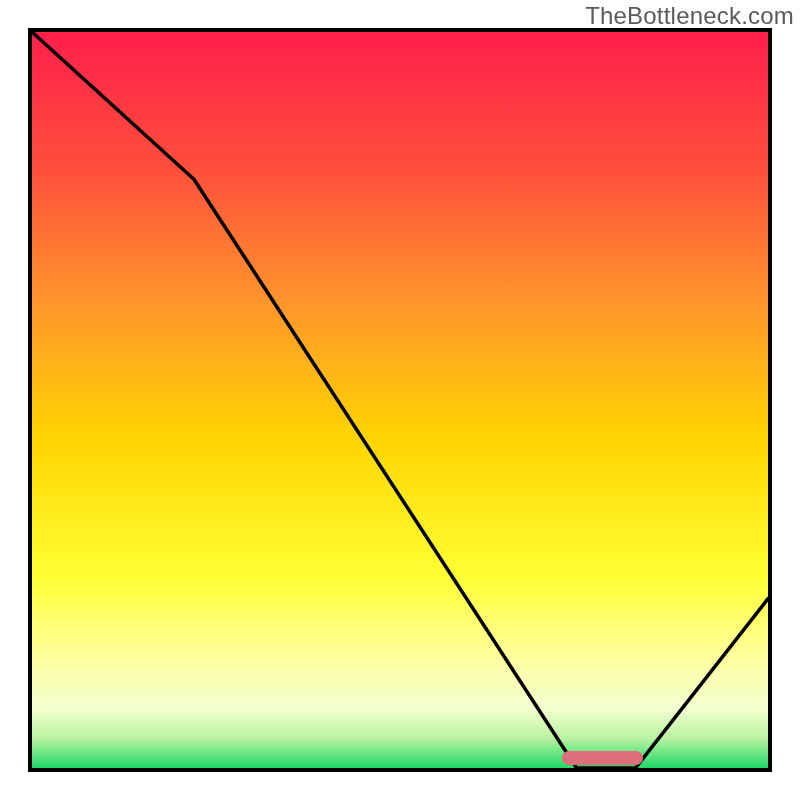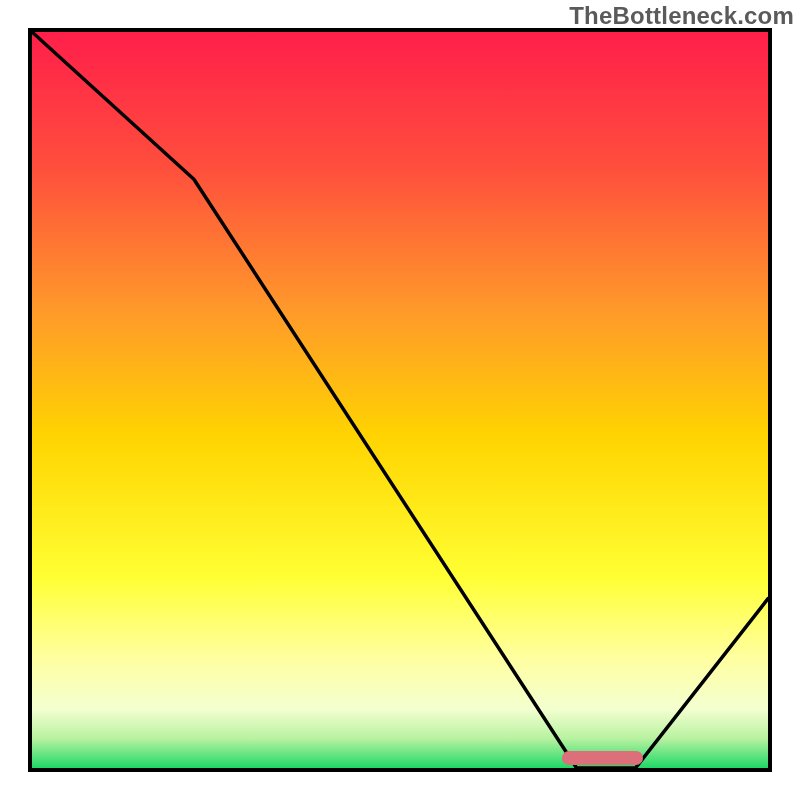"TheBottleneck.com" .watermark { font-weight: 700 -> 400 }
